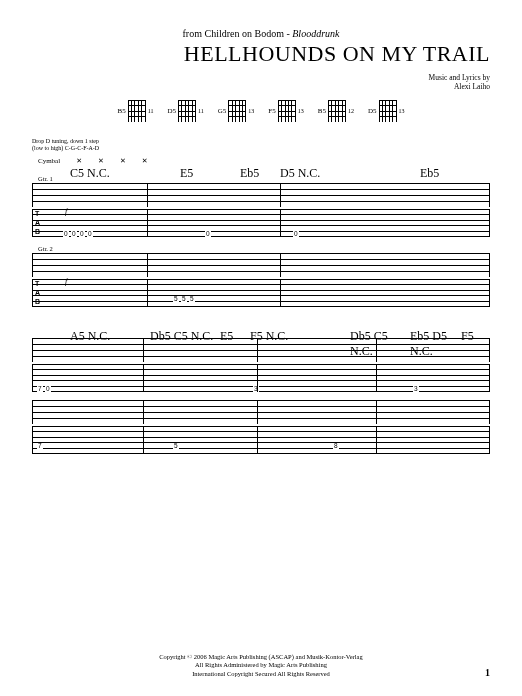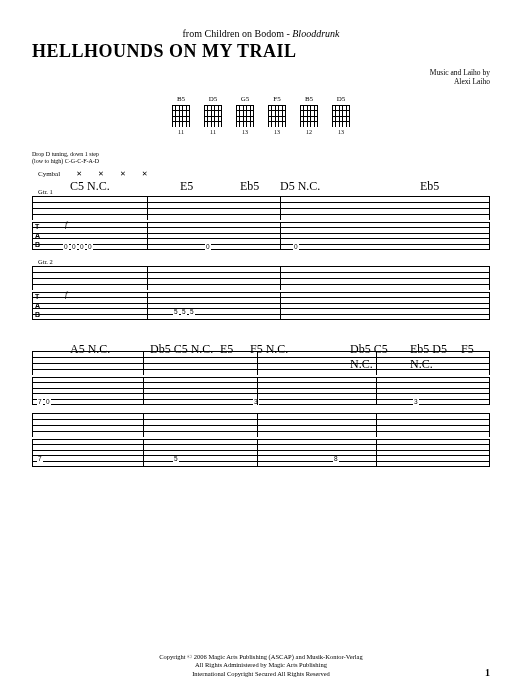"HELLHOUNDS ON MY TRAIL" .title { font-size: 18px -> 22px; font-weight: 700 -> 400; text-align: left -> right }
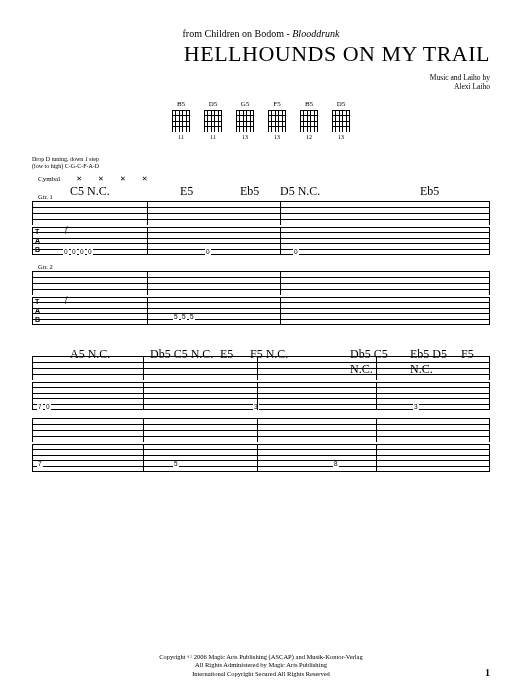"Music and Laiho by" div { text: Laiho -> Lyrics }
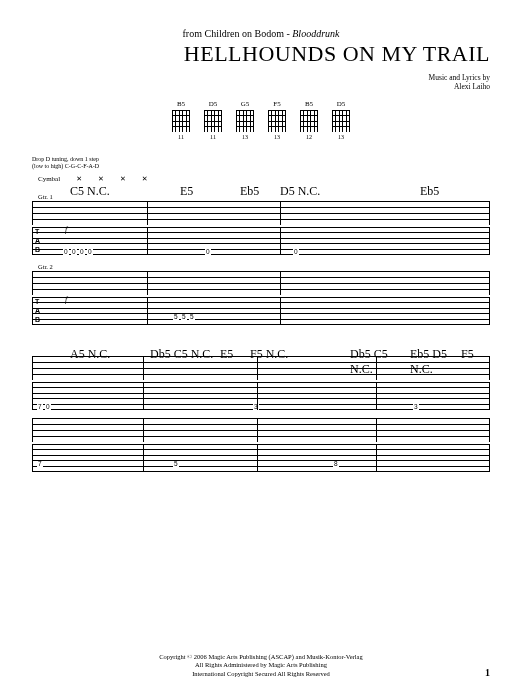"B5" .chord-box { flex-direction: column -> row }
